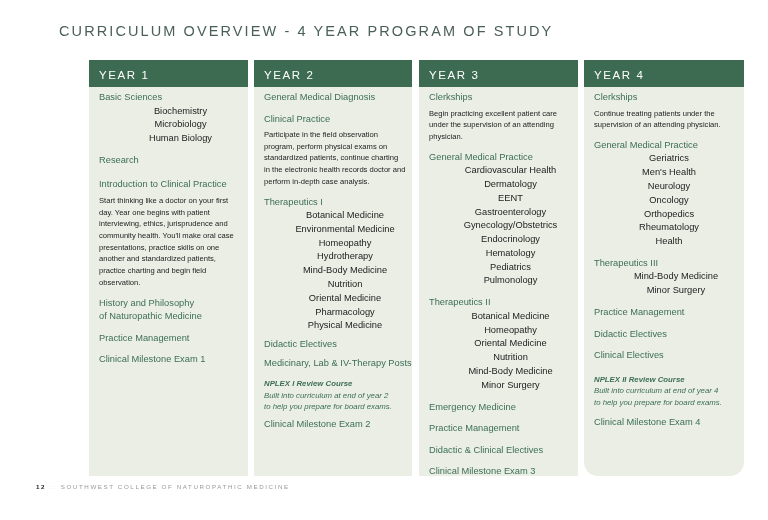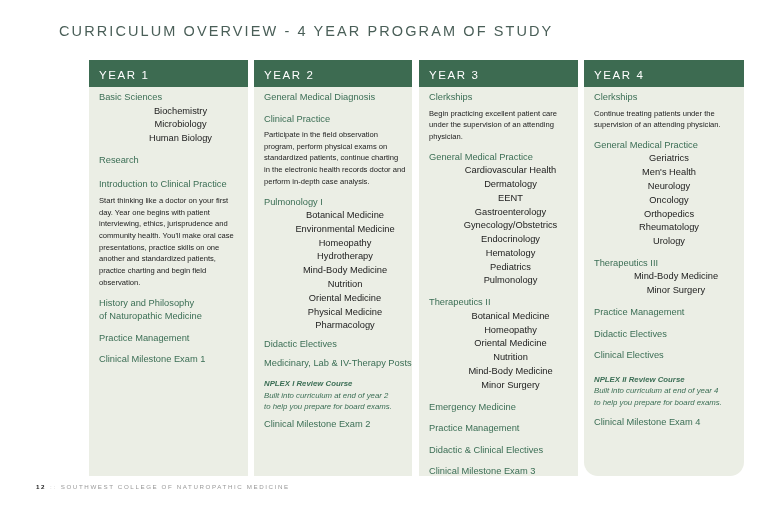"Pulmonology I" div.sec { text: Pulmonology -> Therapeutics }
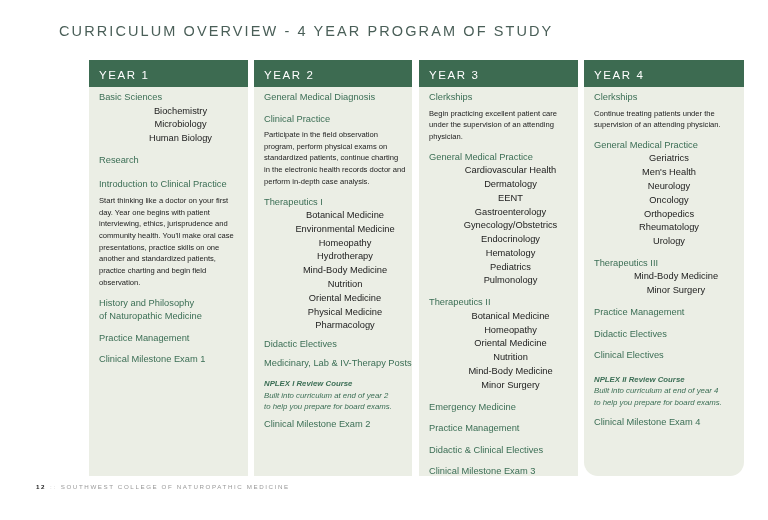"Urology" div.sub { text: Urology -> Health }
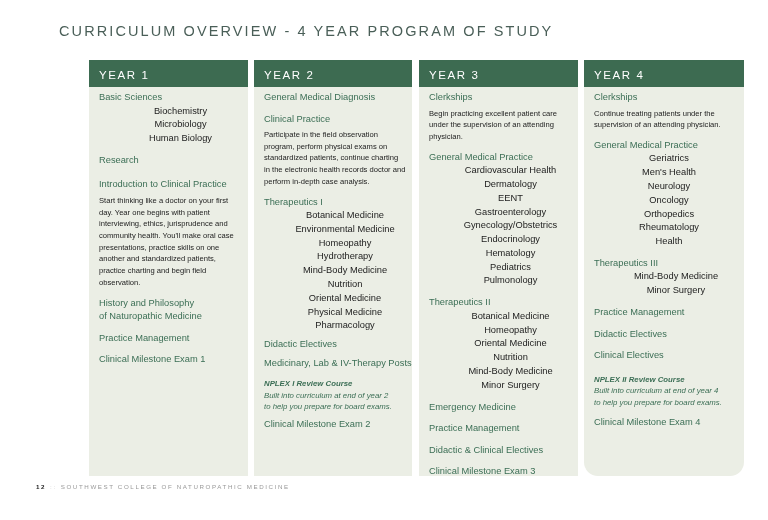"Physical Medicine" div.sub { order: before "Pharmacology" -> after "Pharmacology" }
